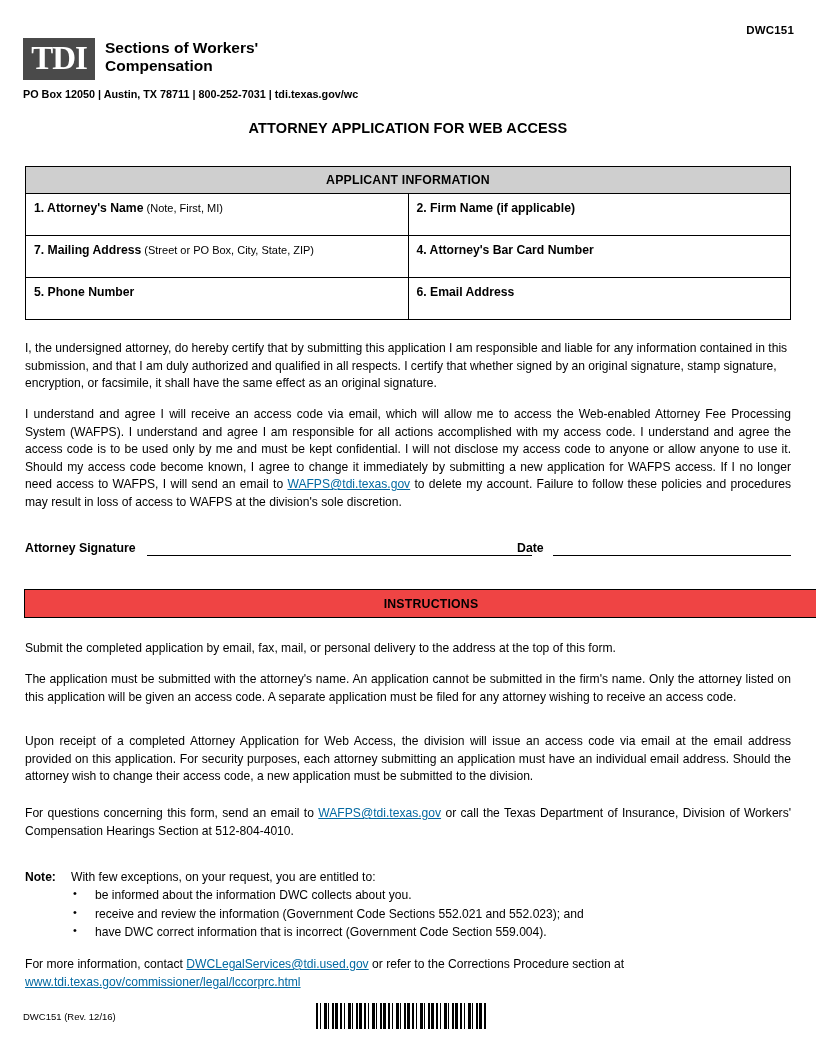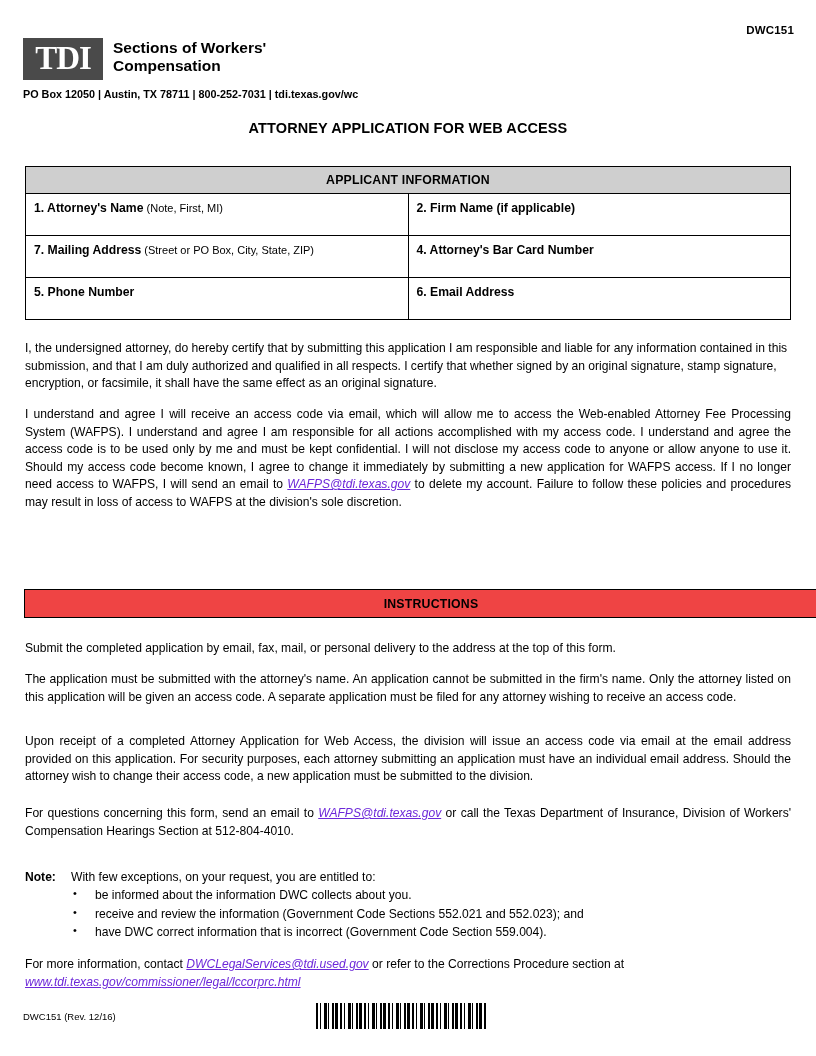"TDI" .tdi-logo { width: 80px -> 72px }
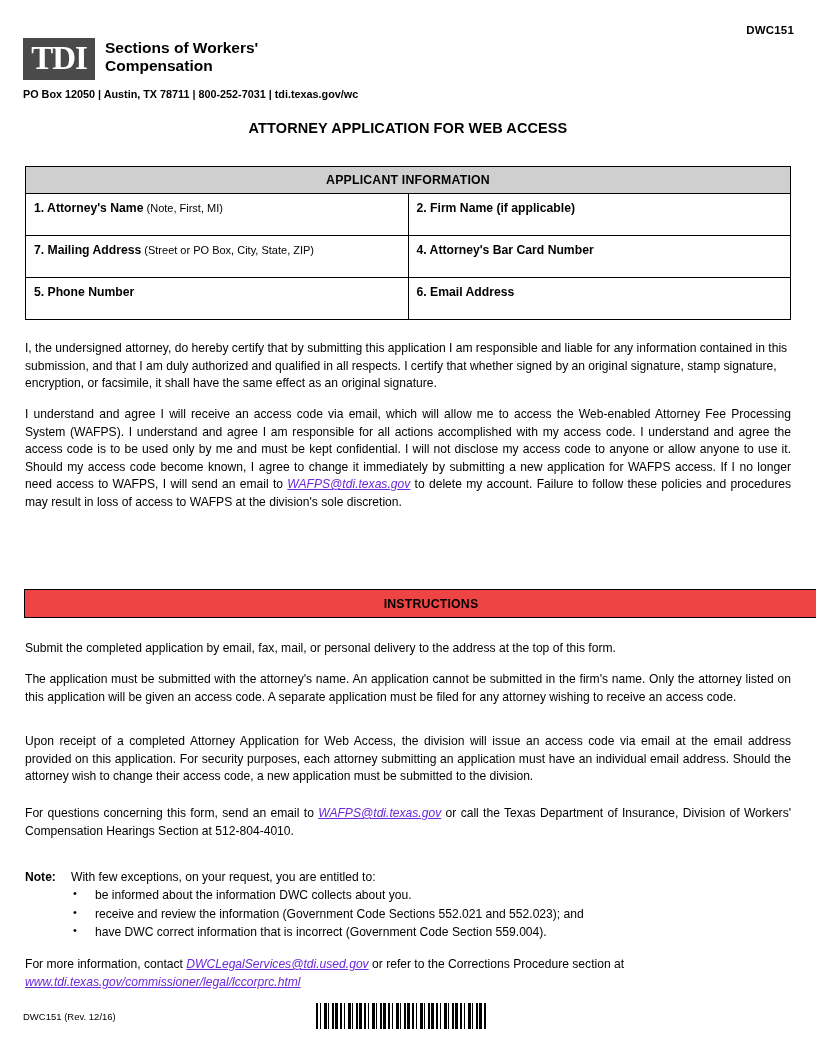"WAFPS@tdi.texas.gov" a.inline-link, .inline-link { color: #6d28d9 -> #0369a1; font-style: italic -> none }
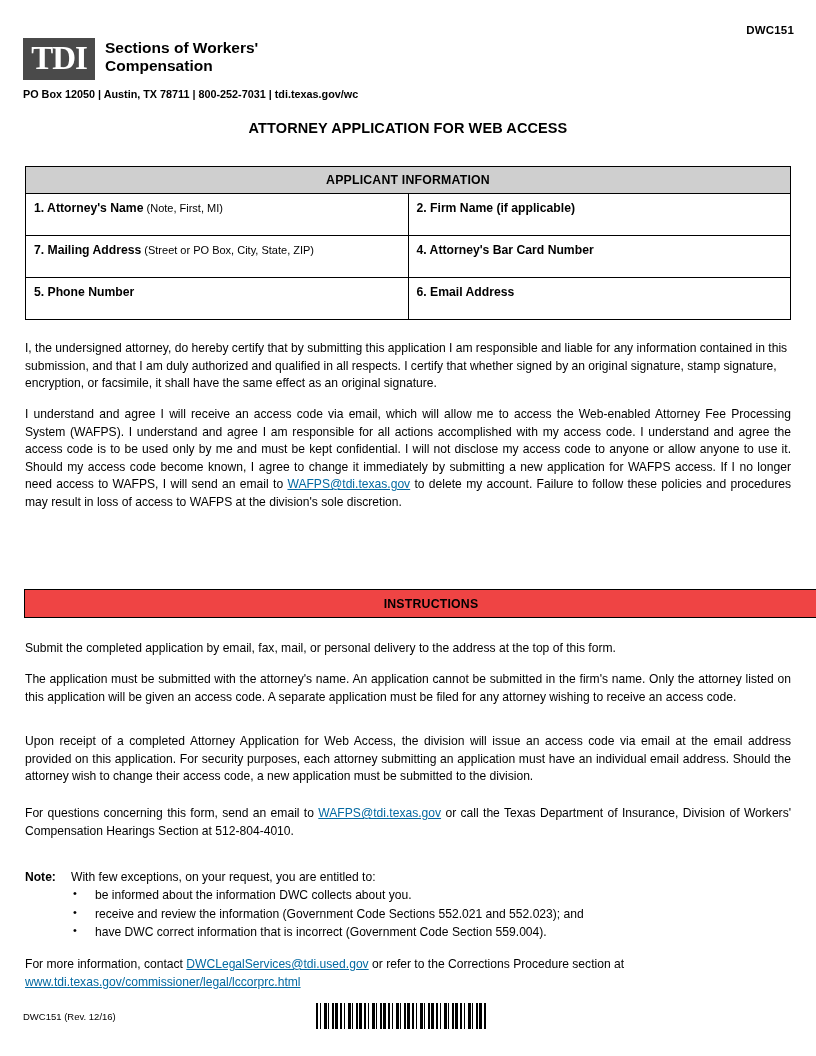"Attorney Signature" div.sig-row { html: none -> <div> <span>Attorney Signature</span> <span></span> <span>Date</span> <span></span> </div> }
